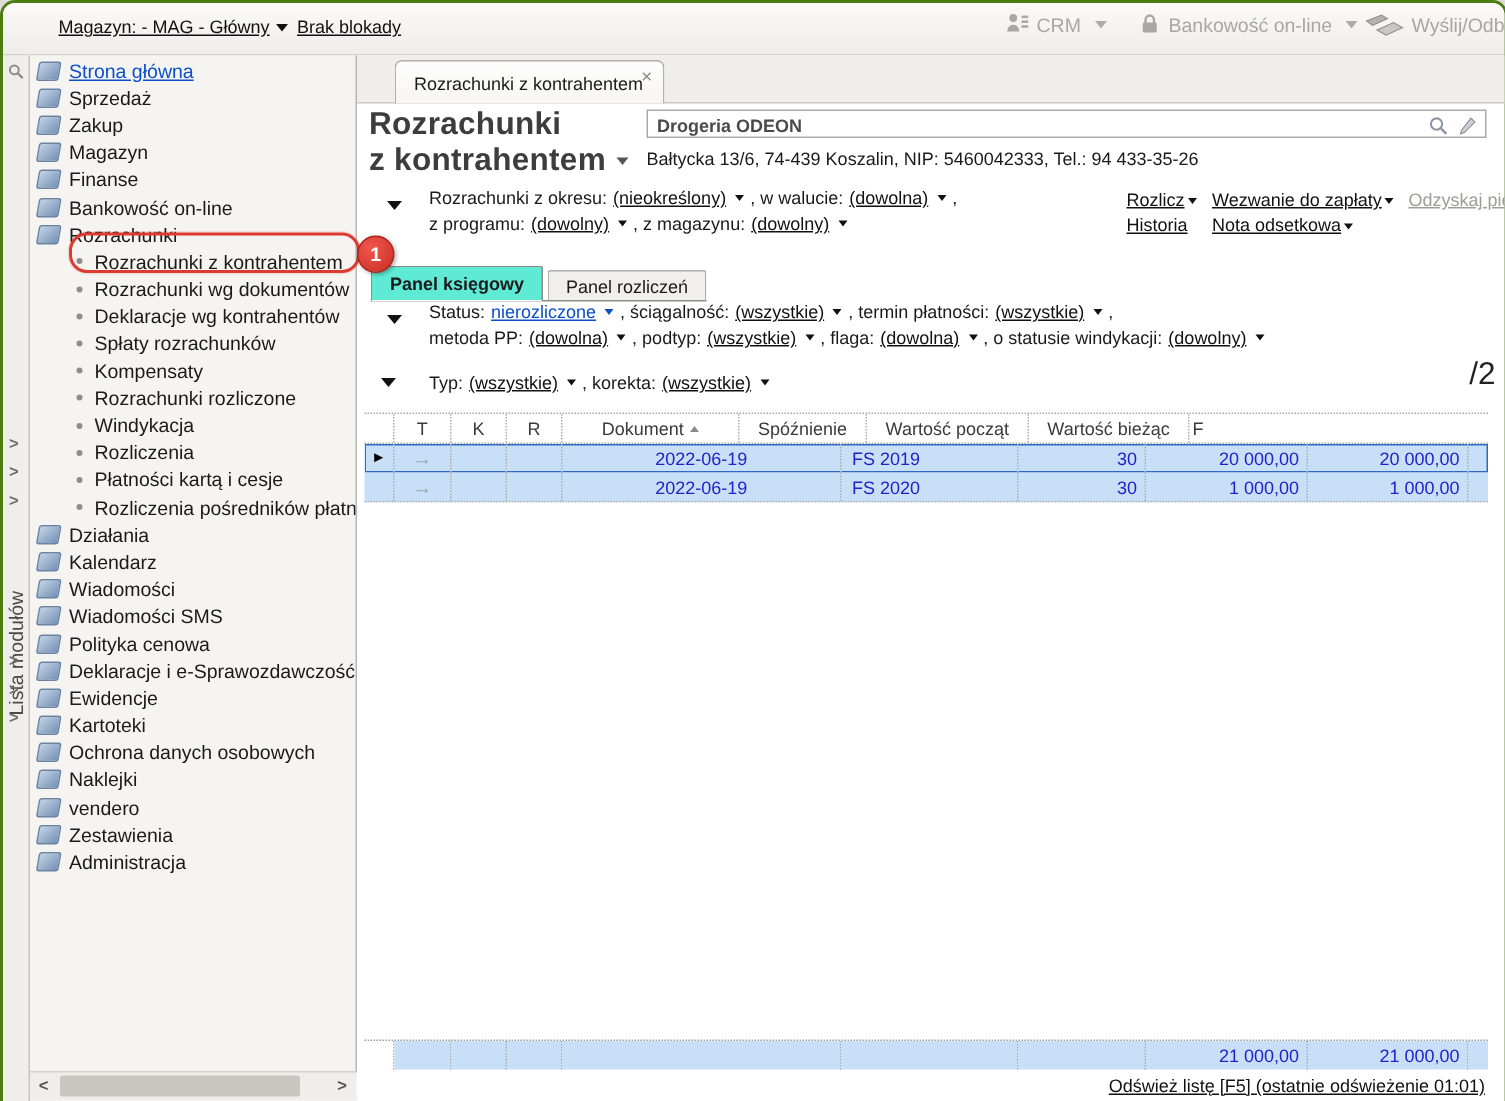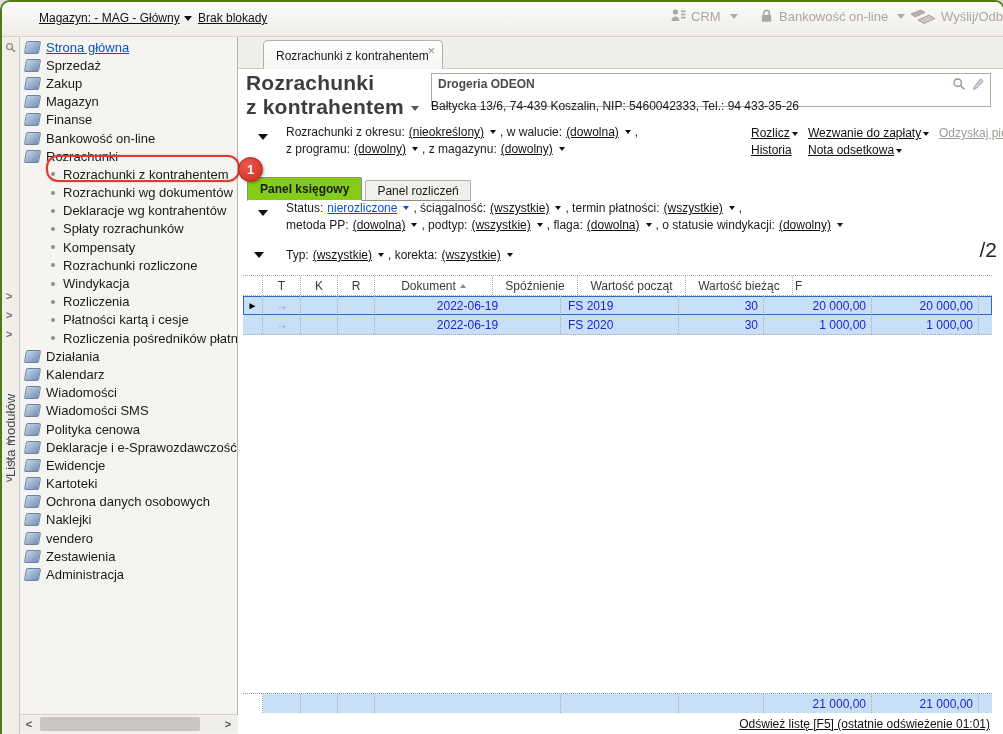"Drogeria ODEON" .cinput { height: 34px -> 19px }
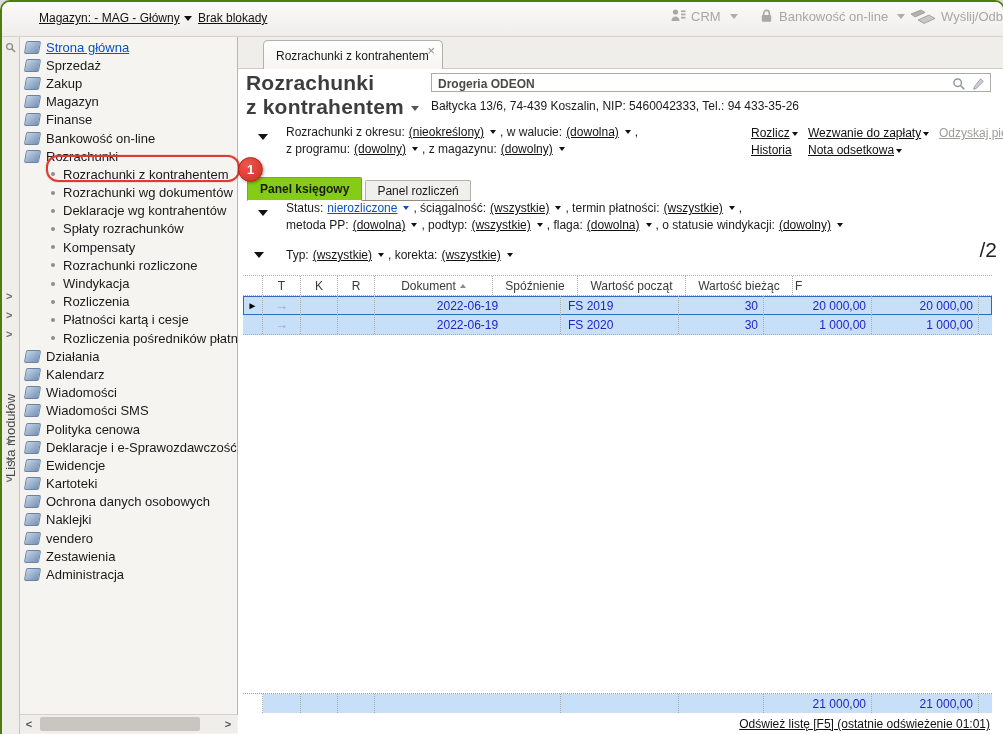"Panel księgowy" .pt1 { background: #84cc16 -> #5eead4 }
